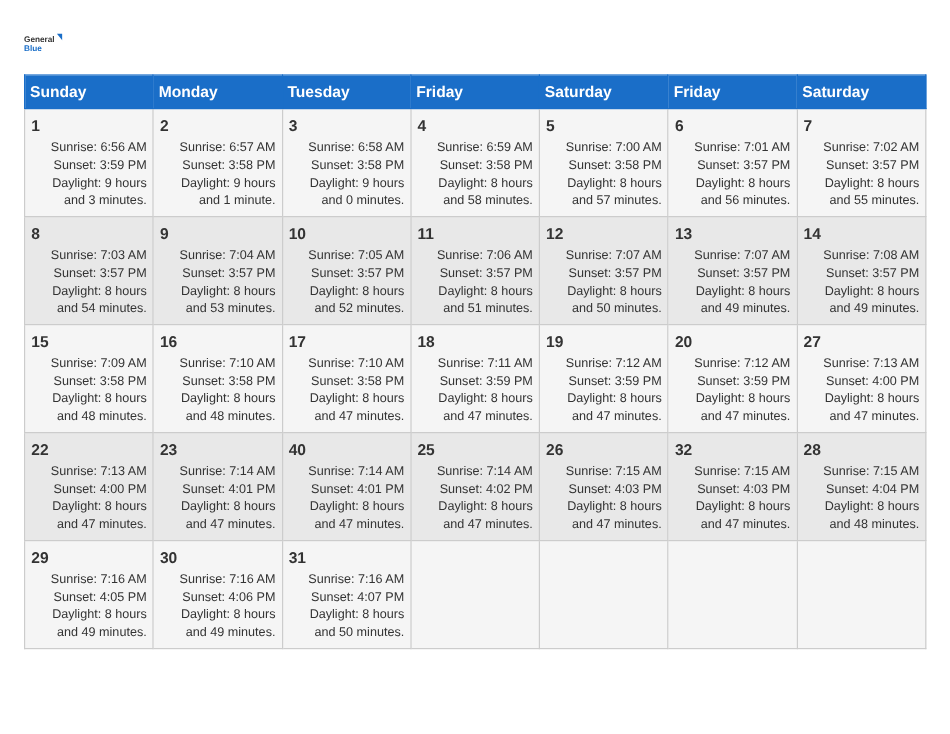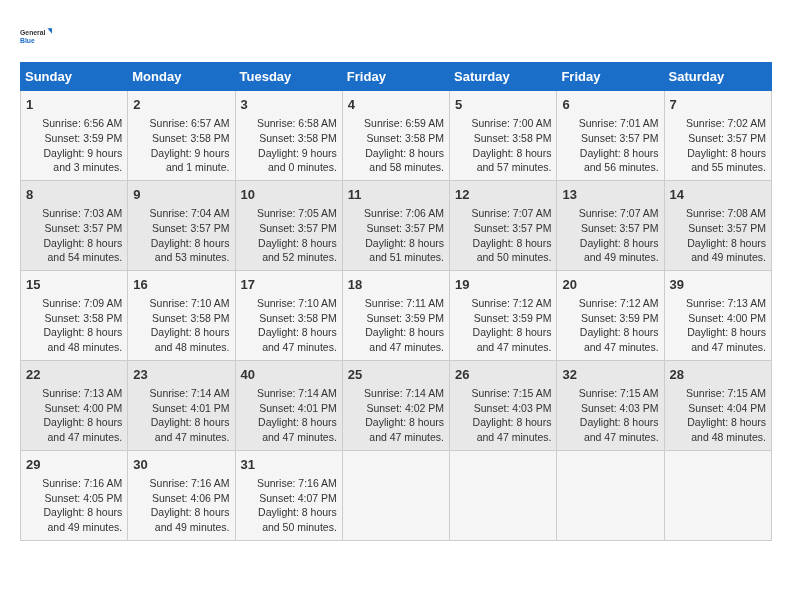"39" span.day-num { text: 39 -> 27 }
